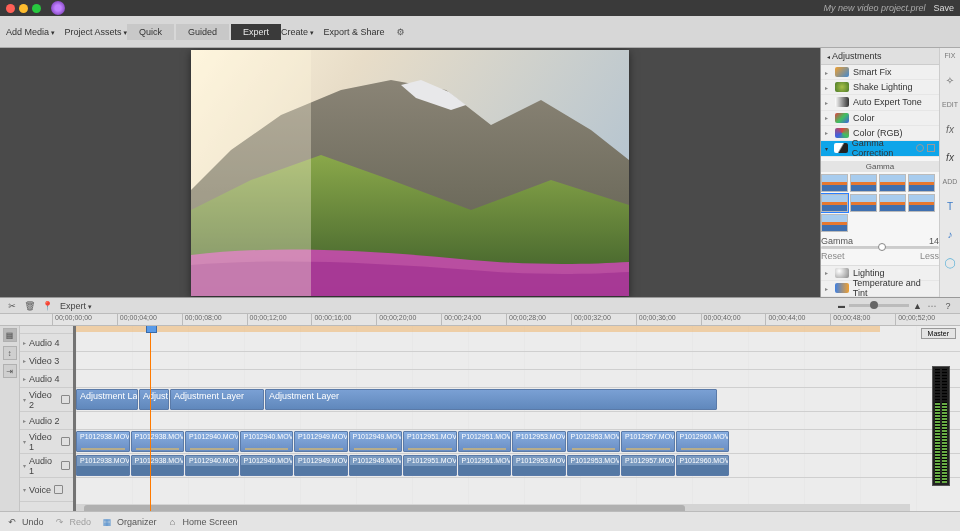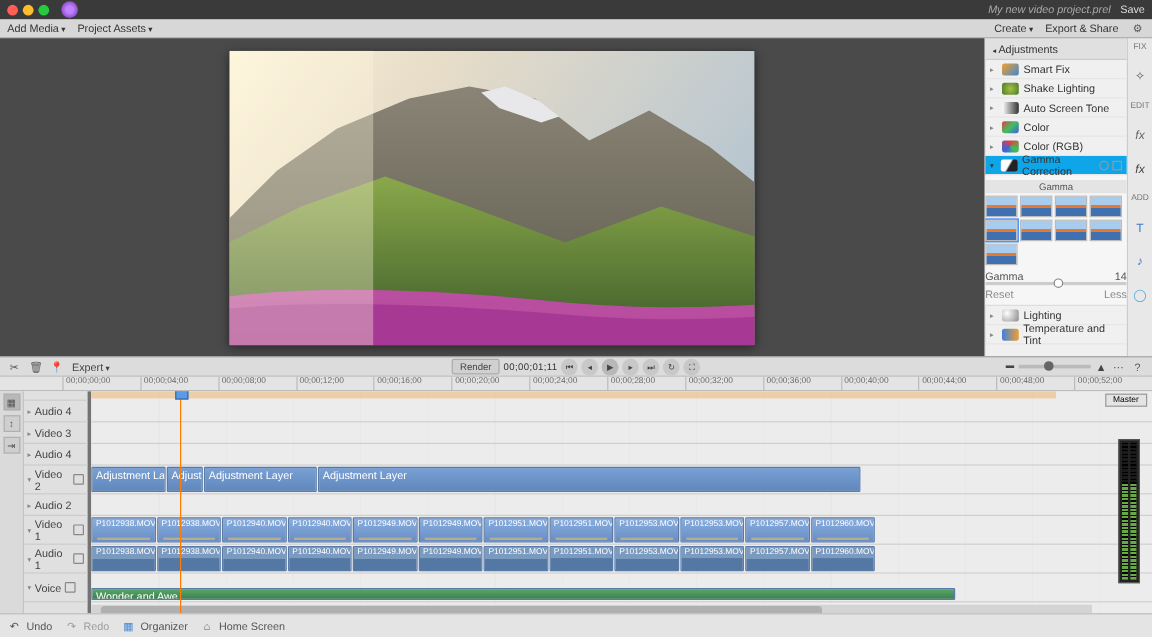"Add Media" .toolbar { height: 16px -> 32px; justify-content: space-between -> flex-start }
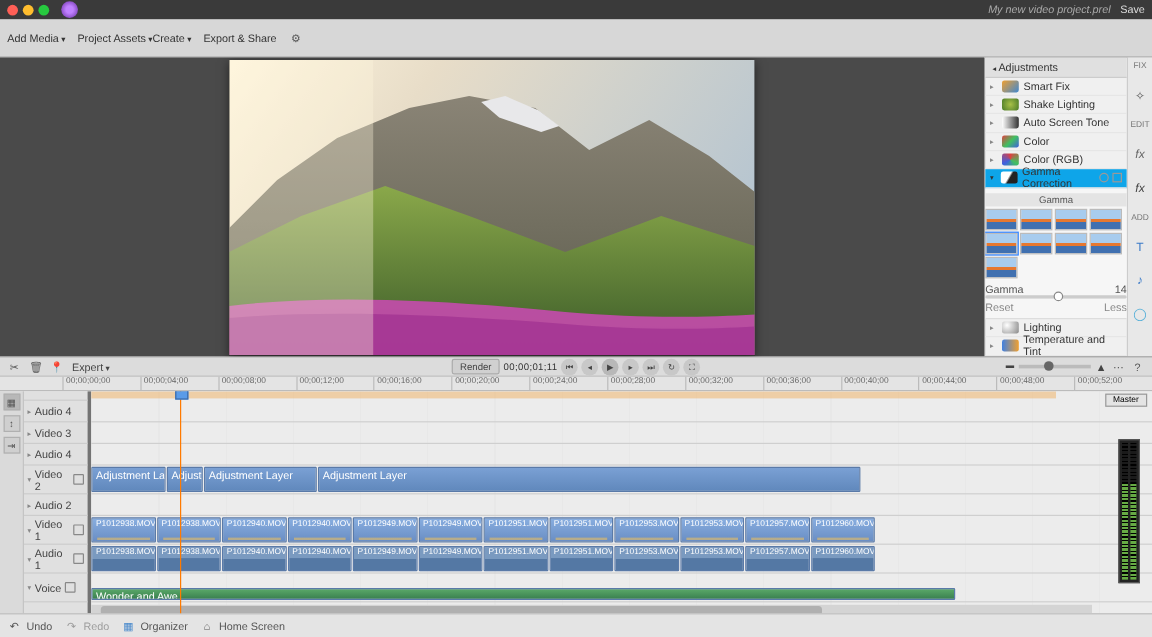"Quick" div.tb-tabs { html: none -> <div> <div>Quick</div> <div>Guided</div> <div>Expert</div> </div> }
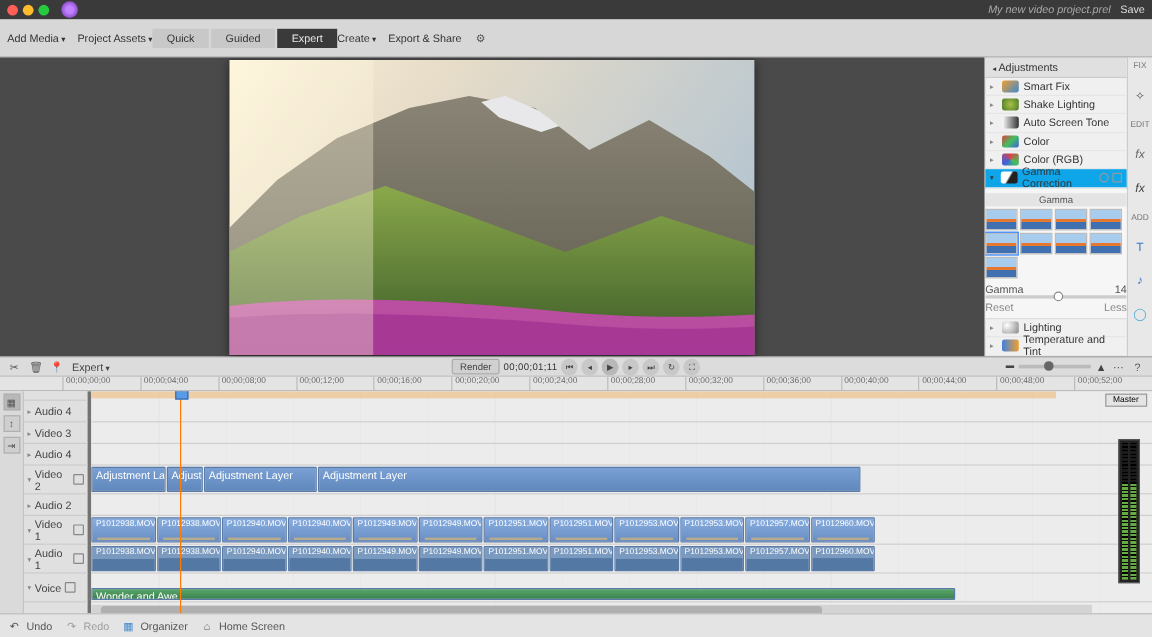"Auto Screen Tone" span { text: Screen -> Expert }
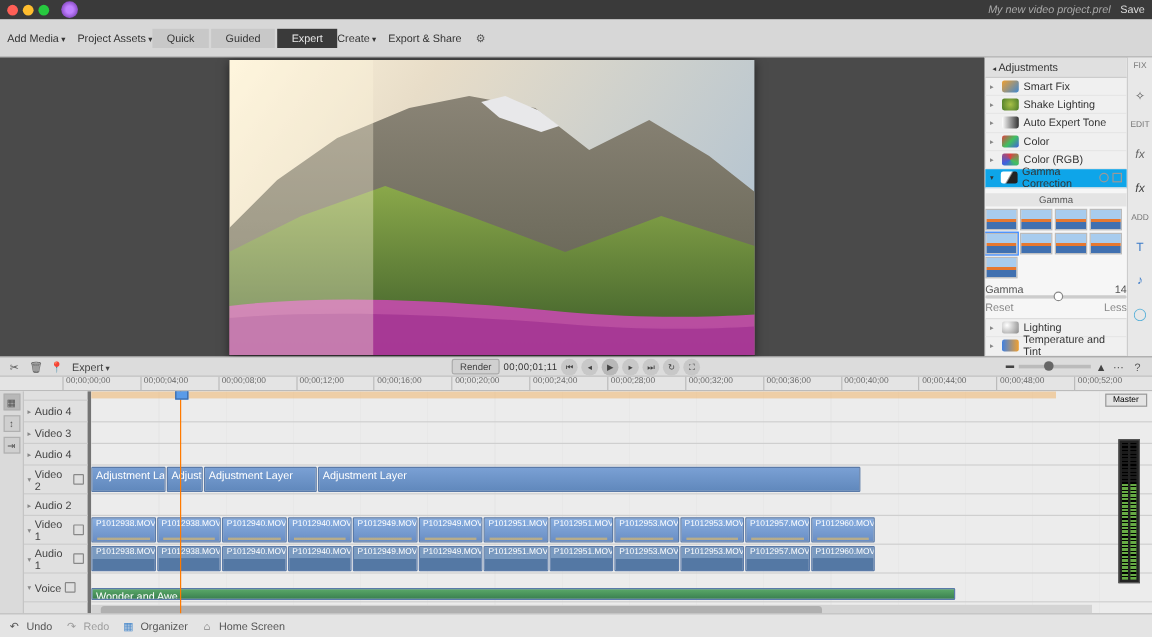"Render" div.play-group { html: <div> <span>Render</span> <span>00;00;01;11</span> <div>⏮</div> <div>◂</div> <div>▶</div> <div>▸</div> <div>⏭</div> <div>↻</div> <div>⛶</div> </div> -> none }
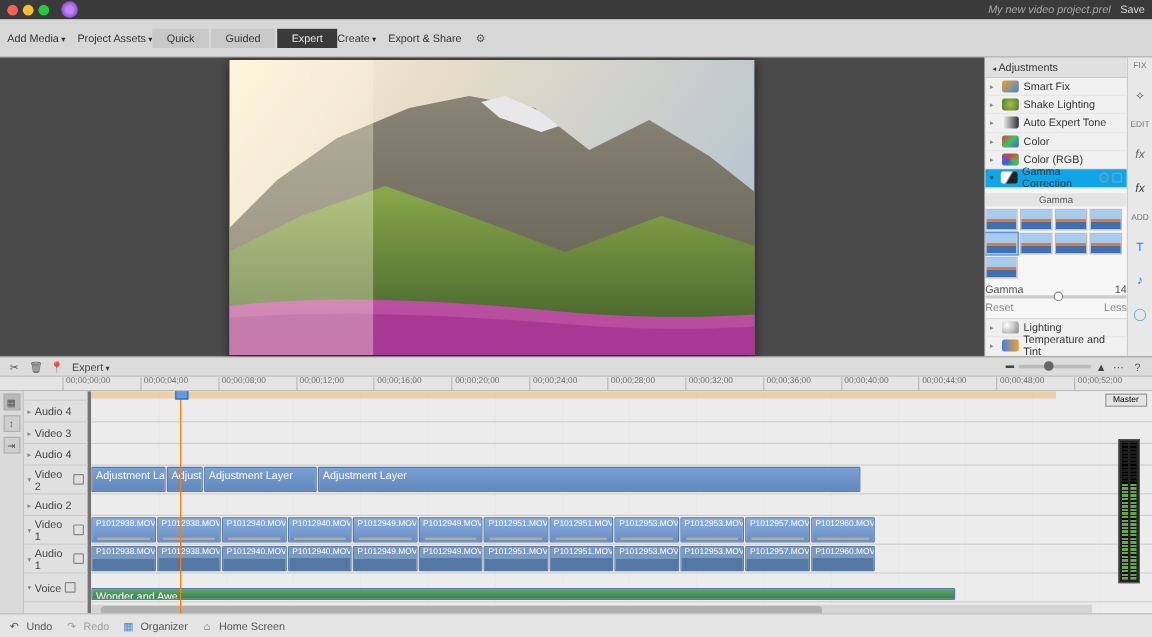"Wonder and Awe" div.track { html: <div> <div><span>Wonder and Awe</span></div> </div> -> none }
